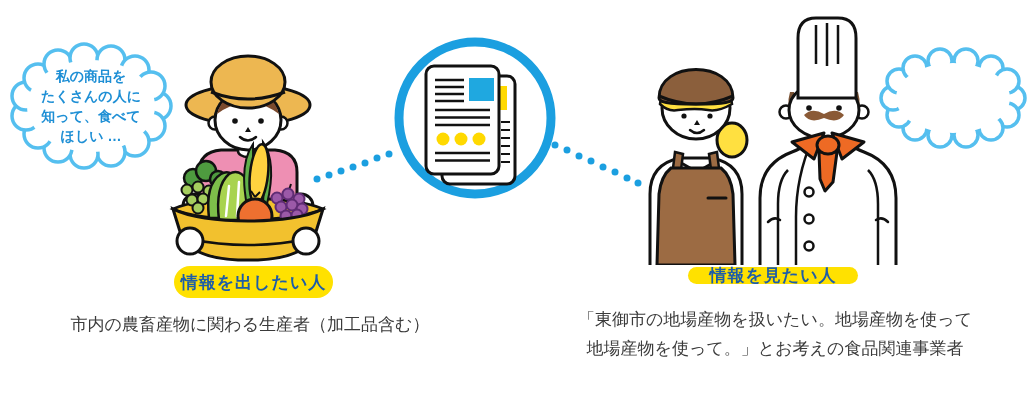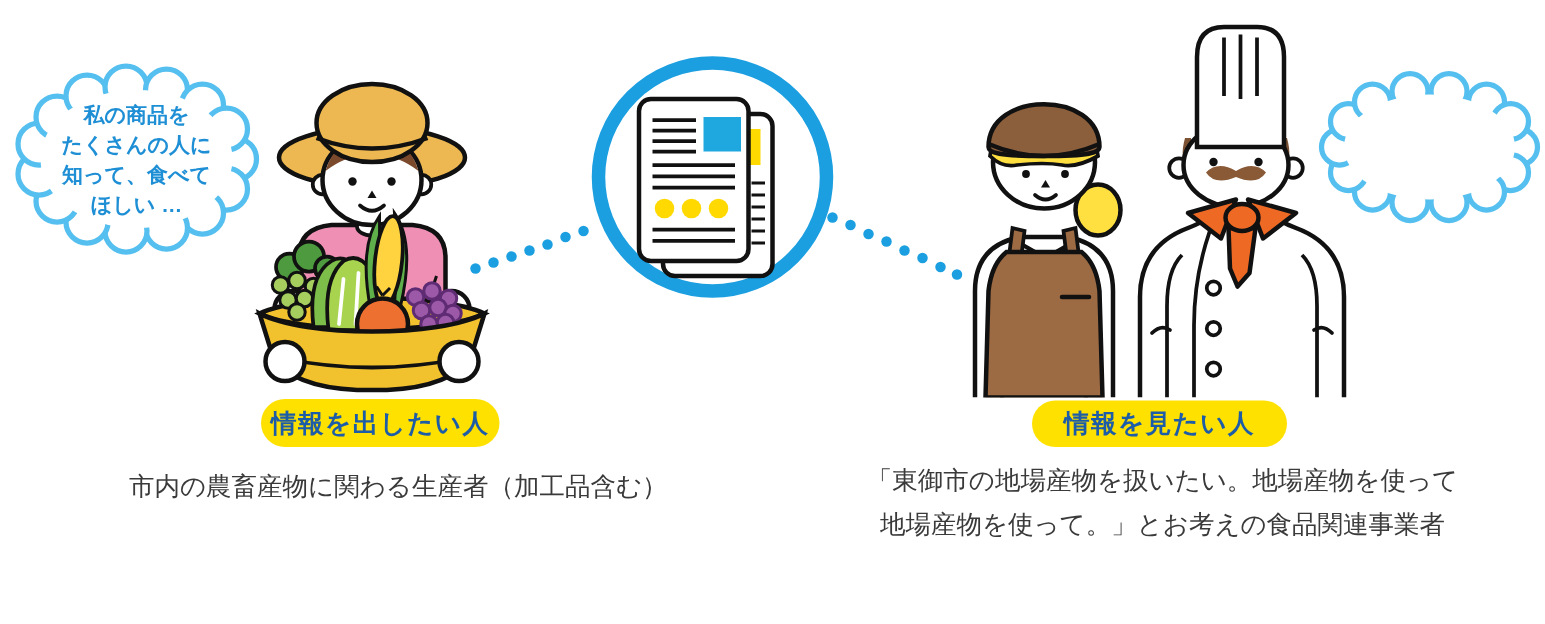"情報を見たい人" div.label-pill { height: 31px -> 17px }
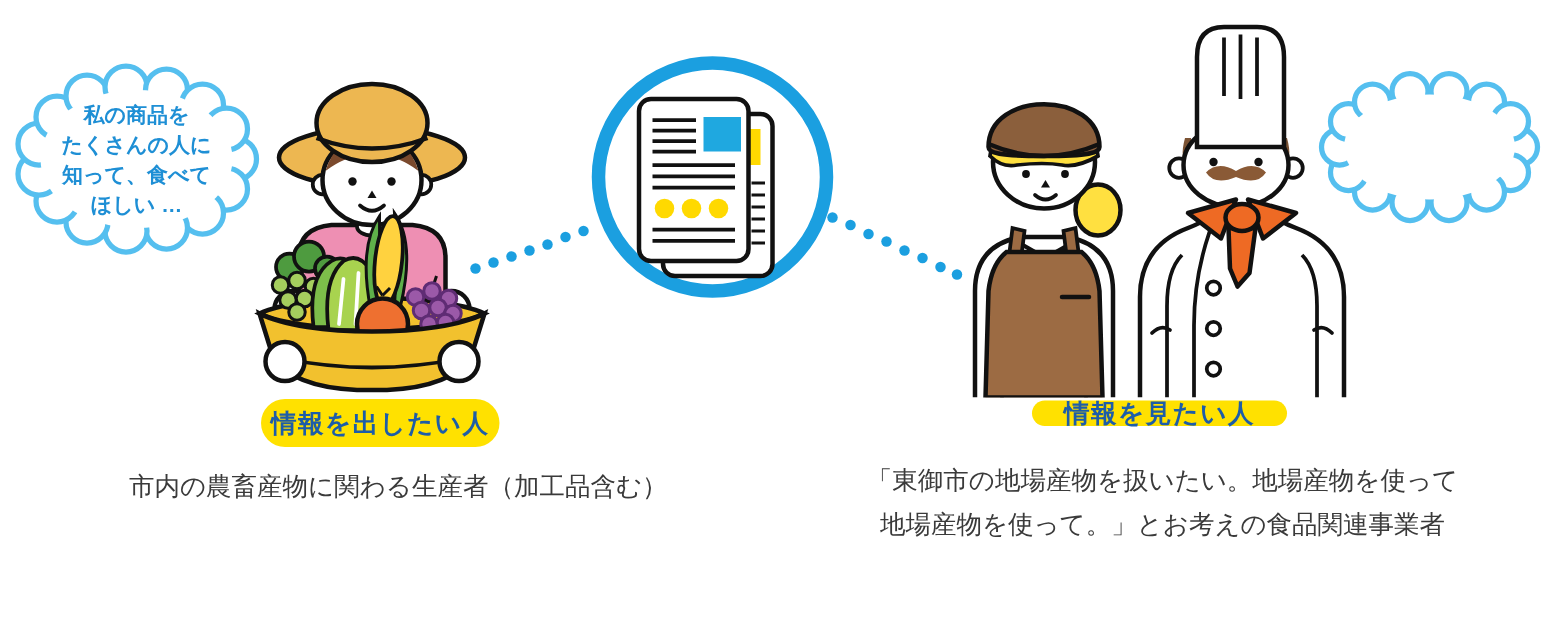"市内の農畜産物に関わる生産者（加工品含む）" .desc.left { text-align: right -> none }
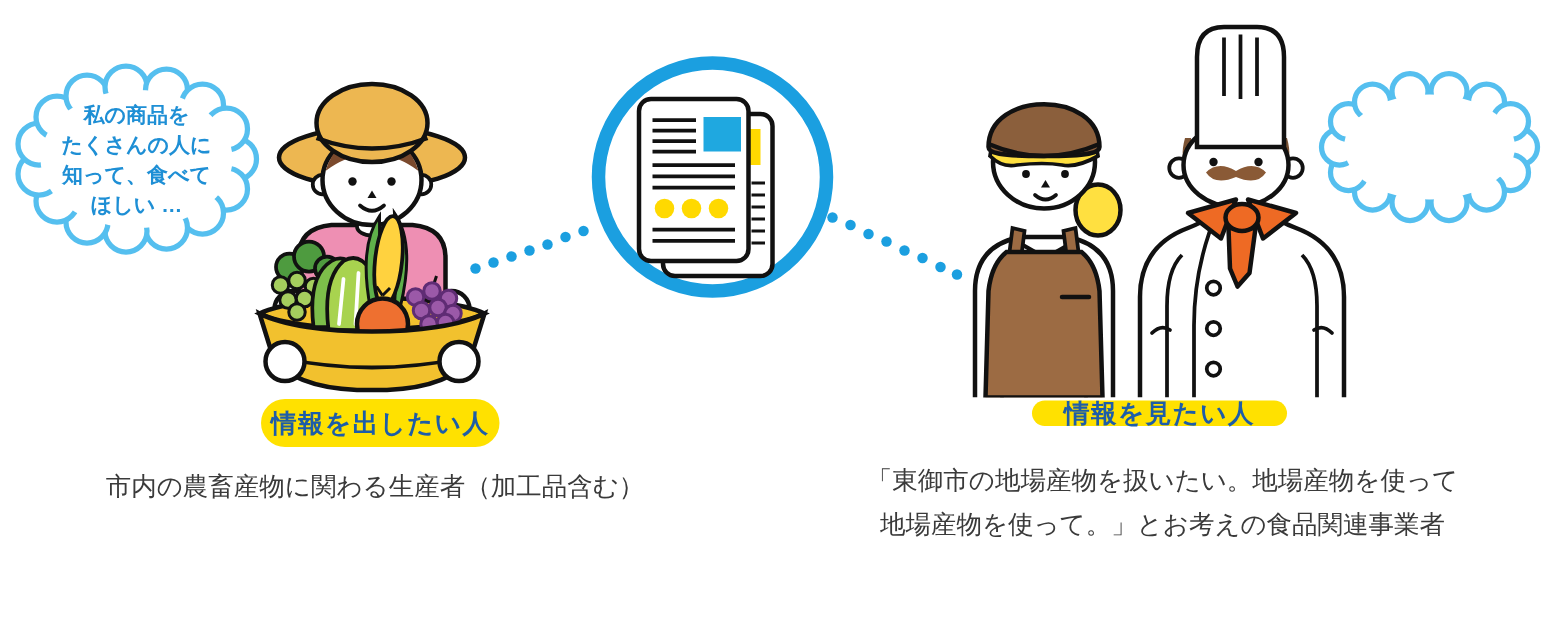"「東御市の地場産物を扱いたい。地場産物を使って" .desc.right { font-family: none -> Liberation Mono, monospace }
